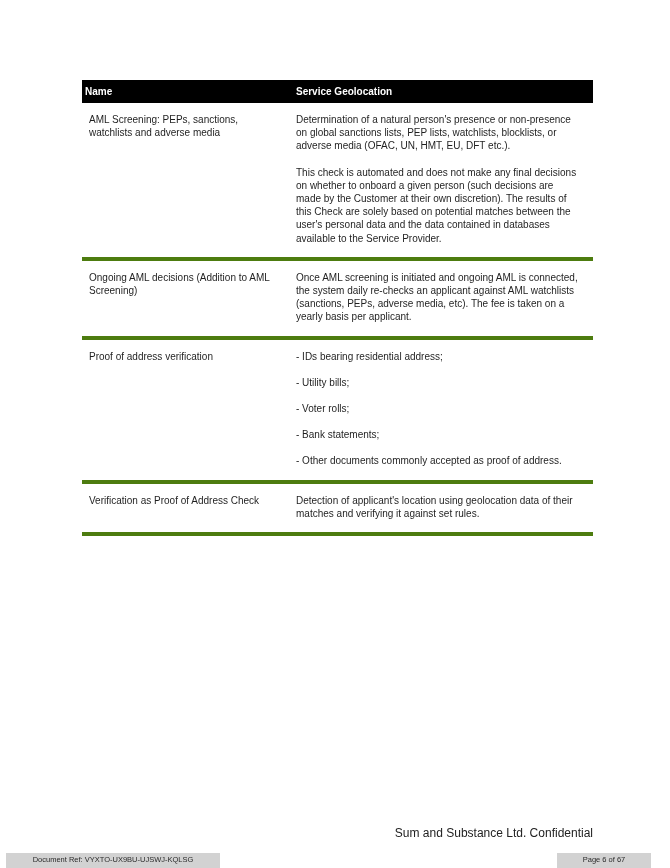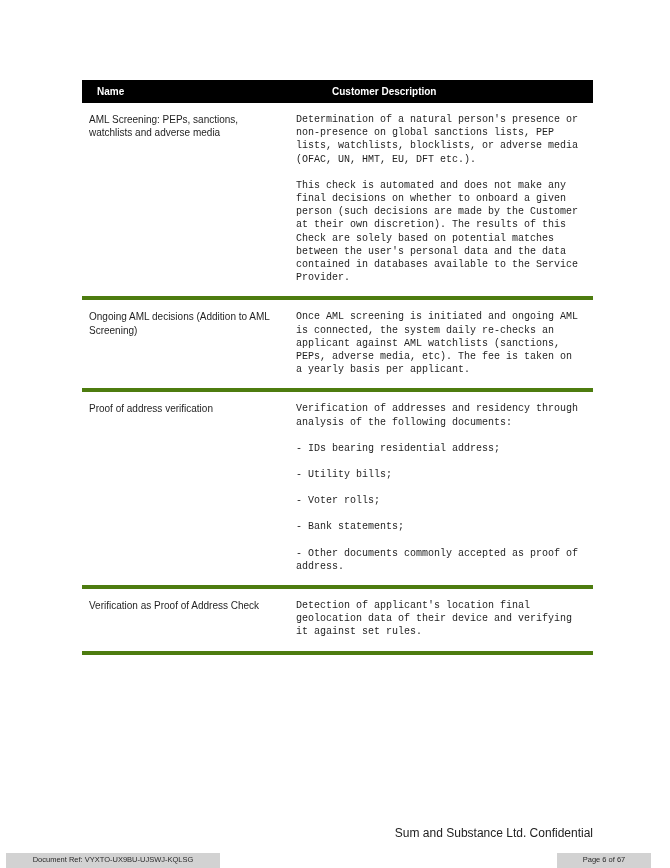"Name" .th-name { padding-left: 15px -> 3px; width: 250px -> 214px }
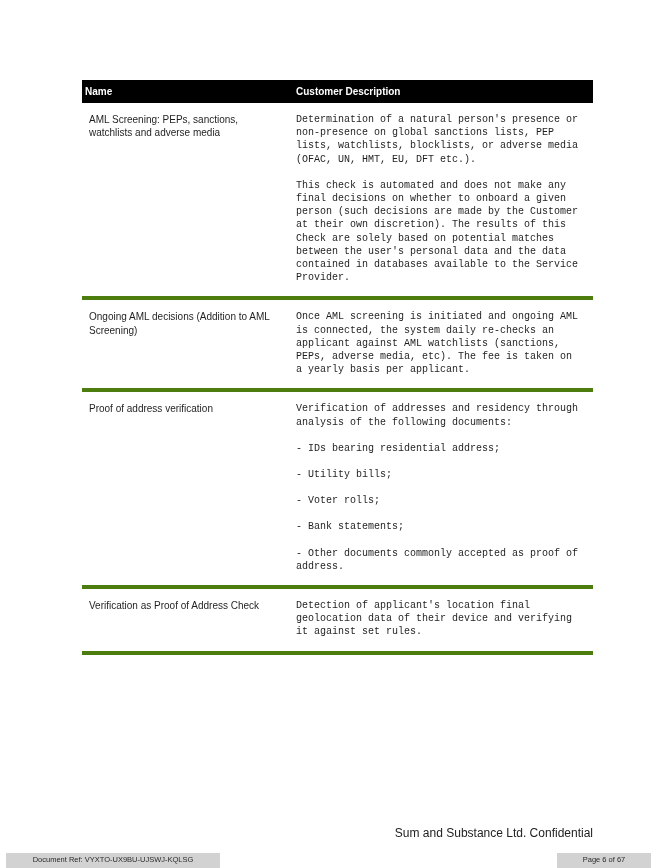"Customer Description" div.th-desc { text: Customer Description -> Service Geolocation }
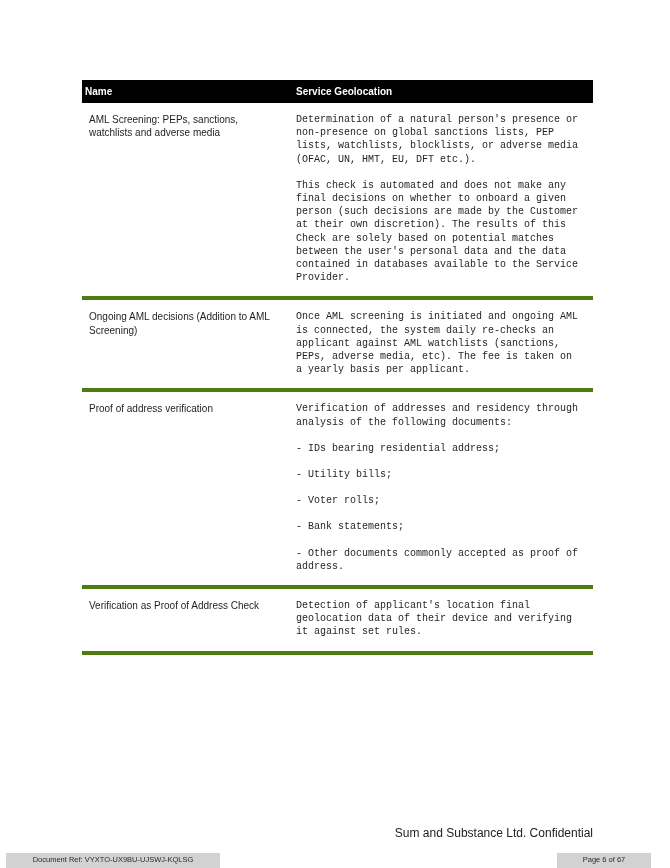"Determination of a natural person's" .cell.desc p { font-family: Liberation Mono, monospace -> none }
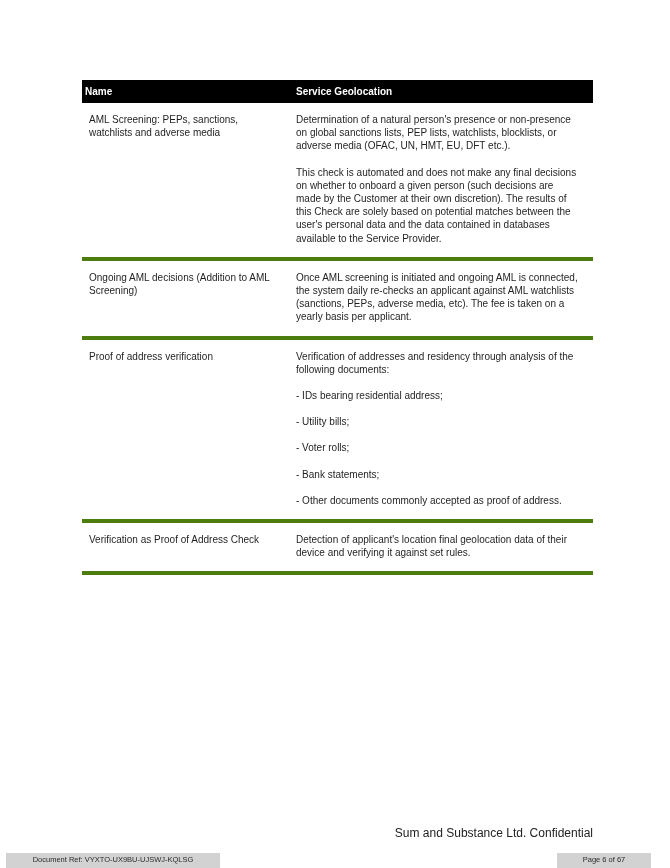"Verification of addresses and residency" p { html: <p>Verification of addresses and residency through analysis of the following documents:</p> -> none }
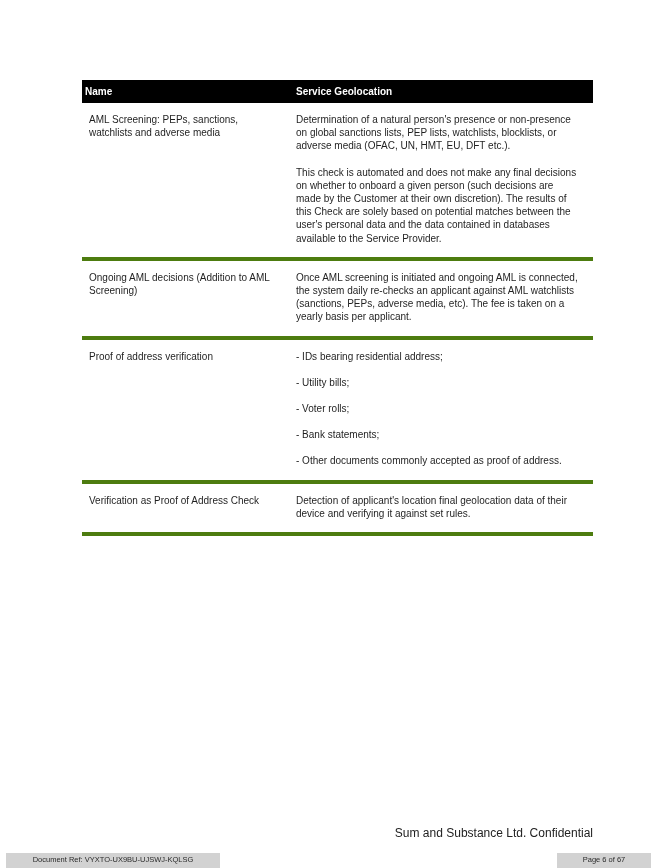"Detection of applicant's location final" p { text: final geolocation data of their device -> using geolocation data of their matches }
